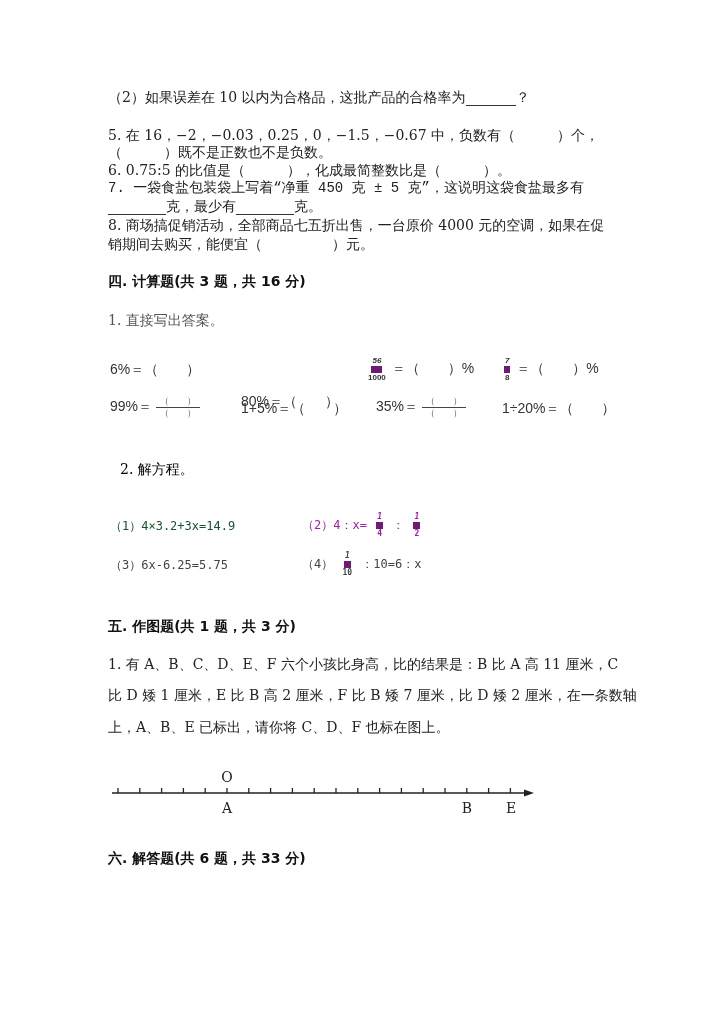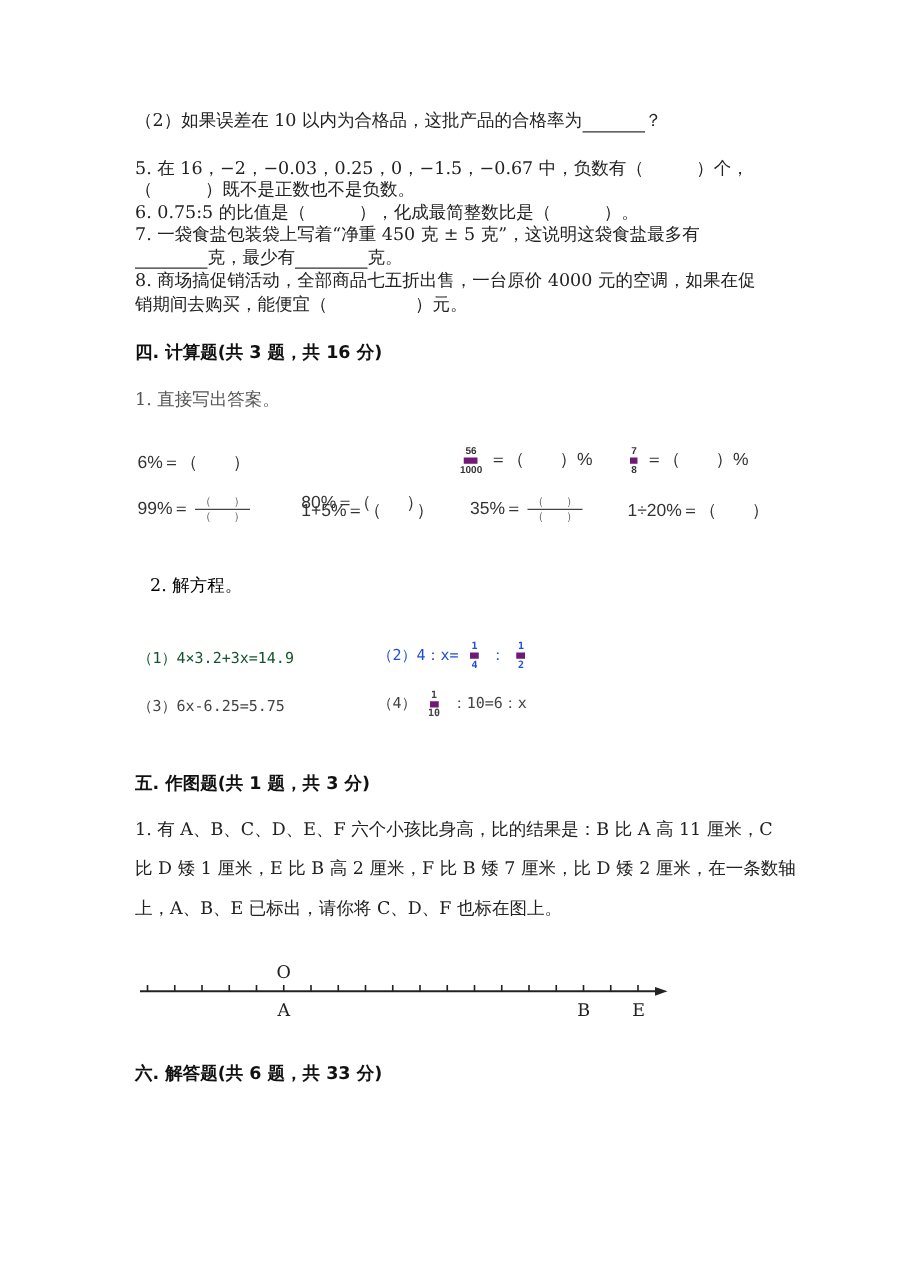"7. 一袋食盐包装袋上写着“净重 450 克 ±" div.abs { font-family: none -> Liberation Mono, monospace }
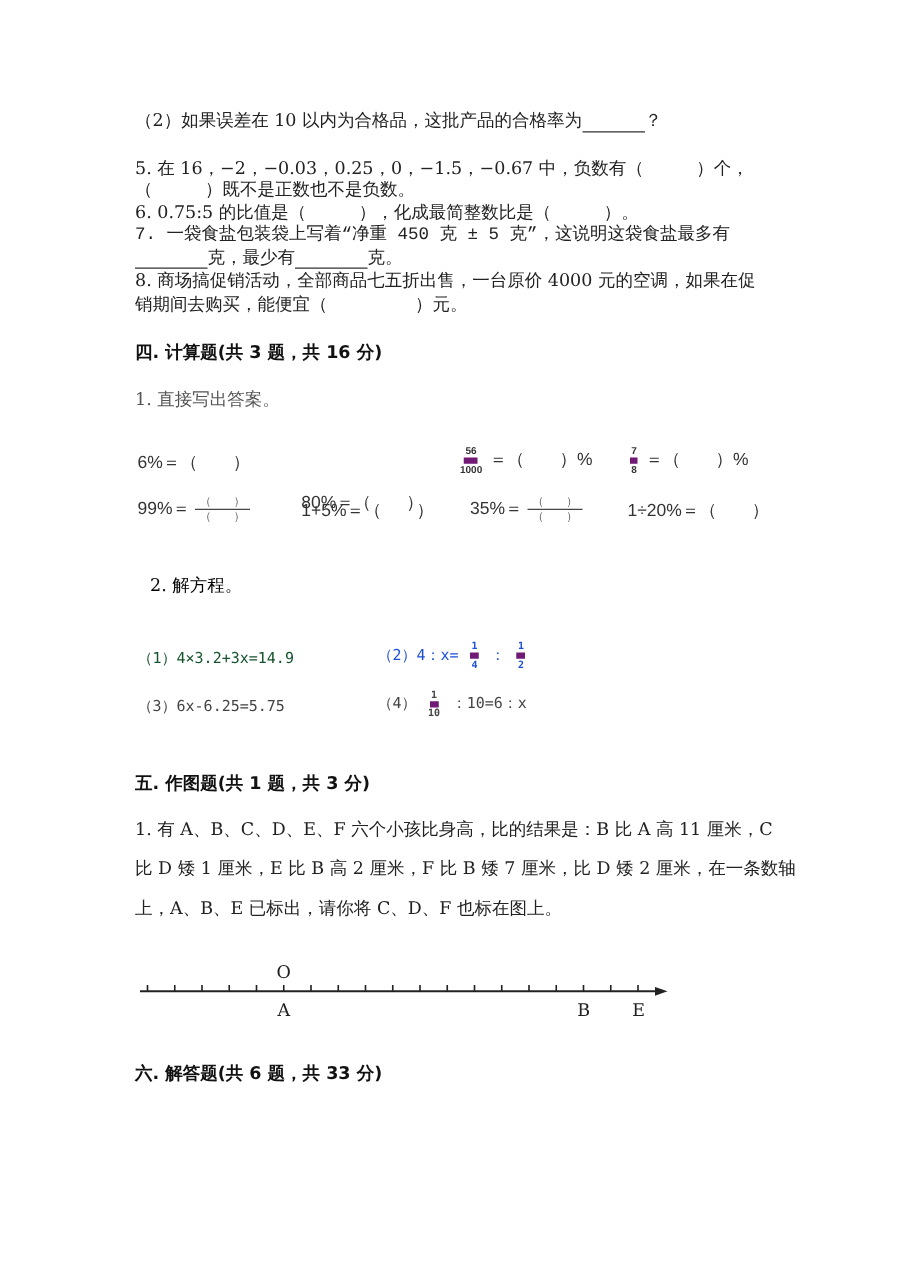"56" .frac .num { border-bottom: 5px solid #701a75 -> 7px solid #701a75; font-style: none -> italic }
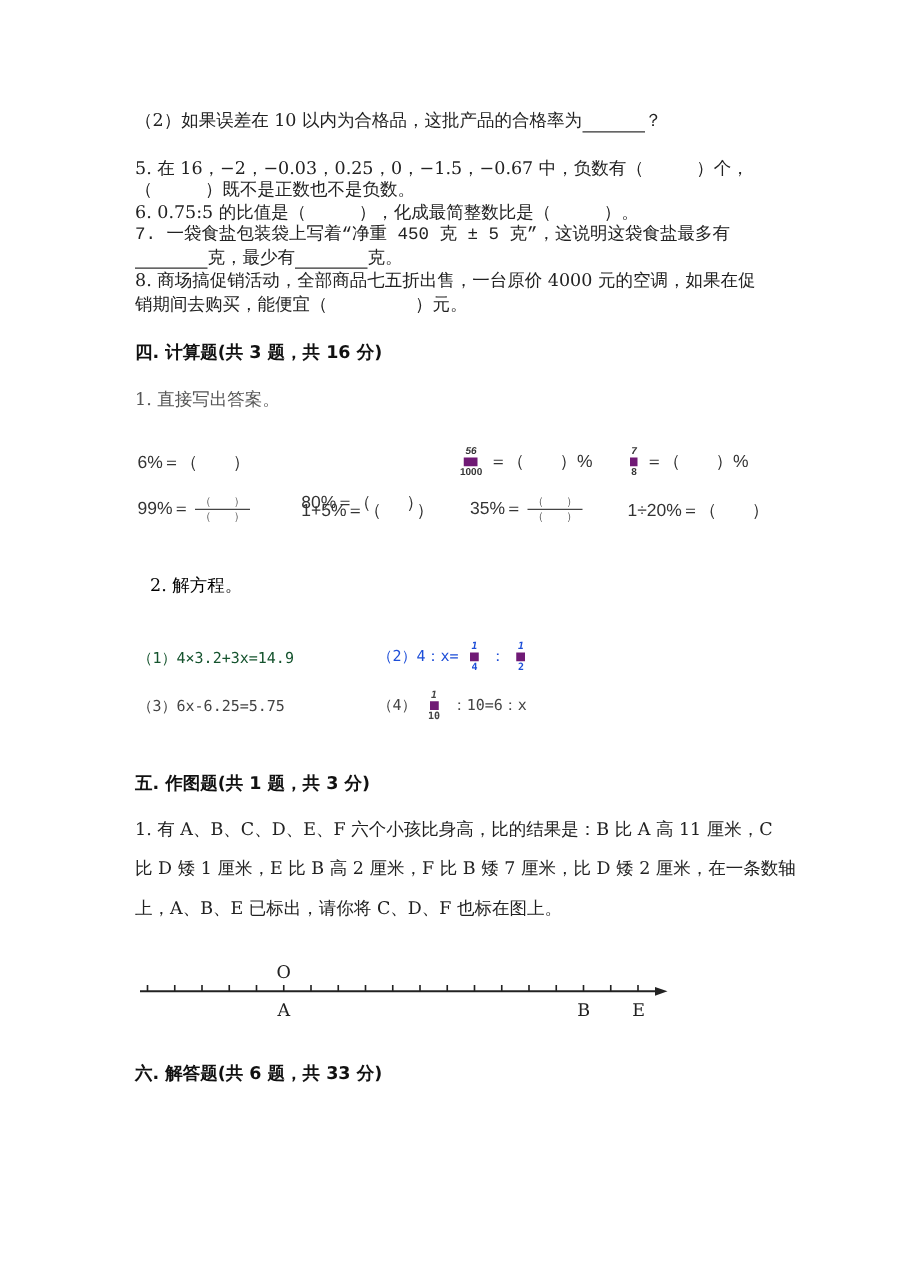"（2）4：x=" div.abs { color: #1d4ed8 -> #a21caf }
